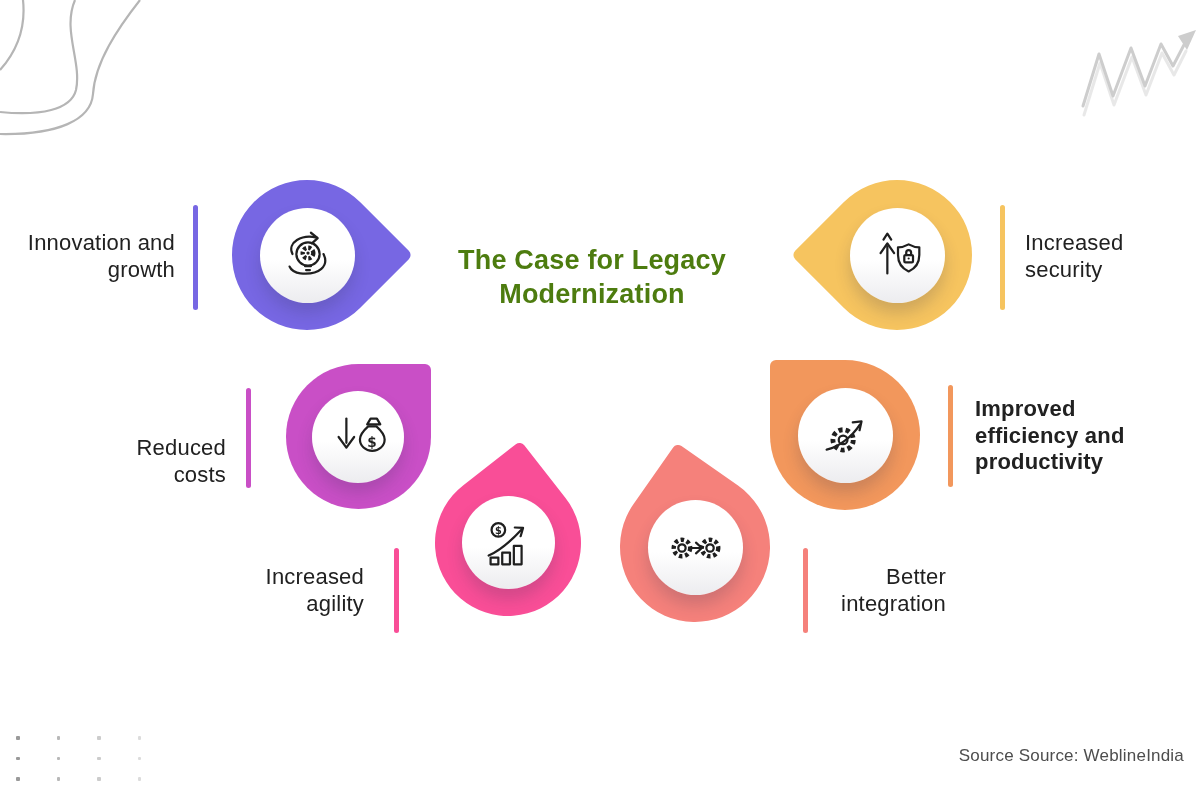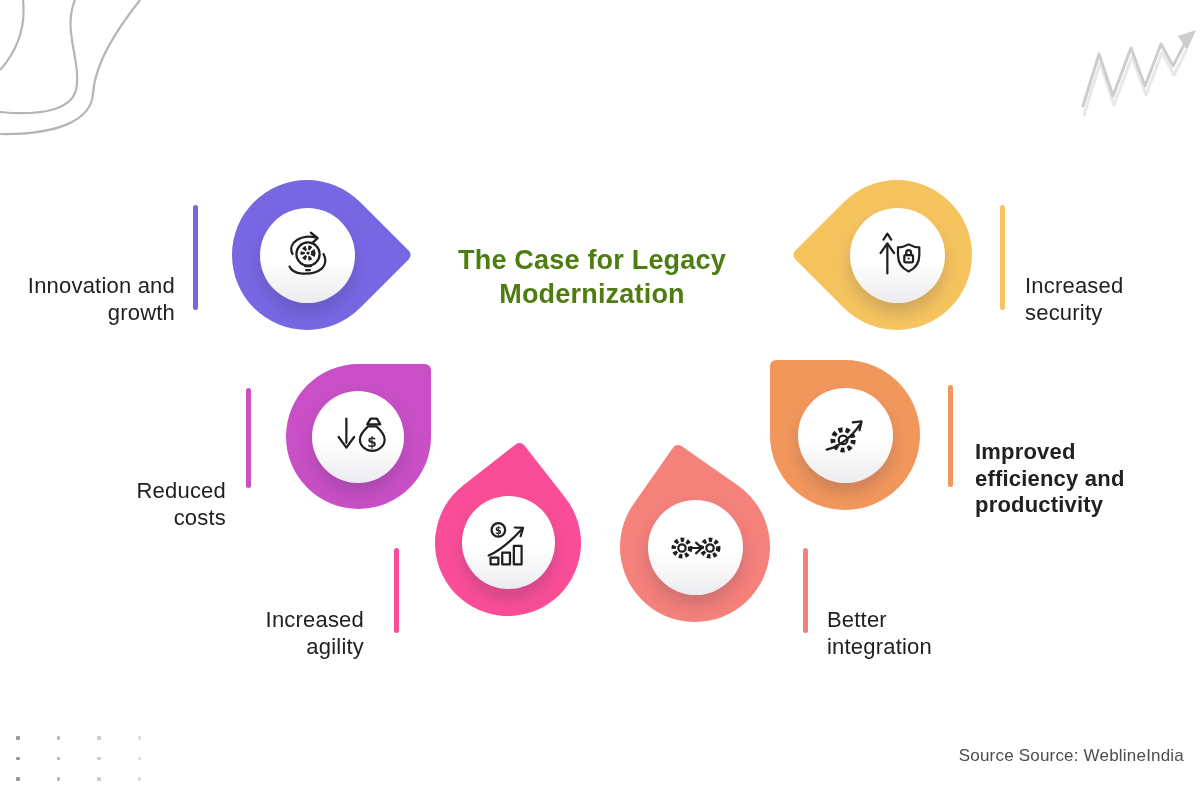"Innovation and growth" .label { margin-top: 43px -> none }
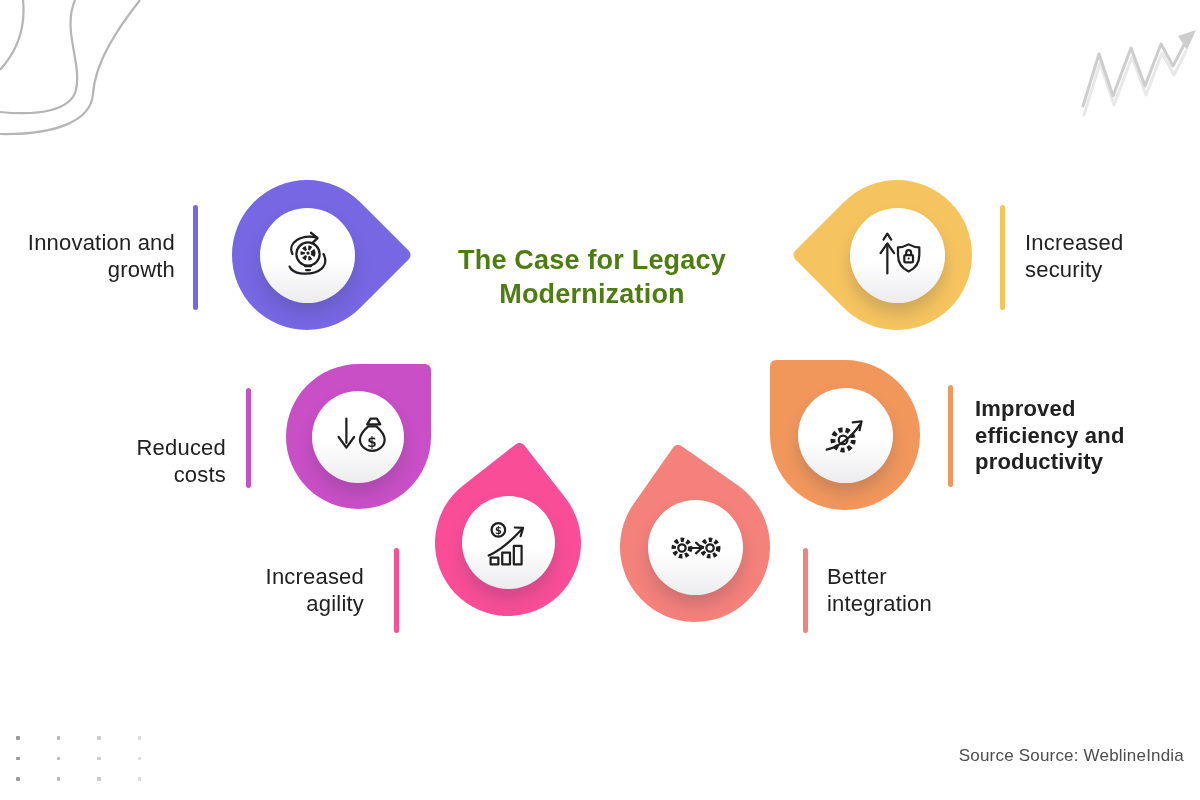"Better integration" .l-integration { left: 827px -> 796px; text-align: none -> right }
